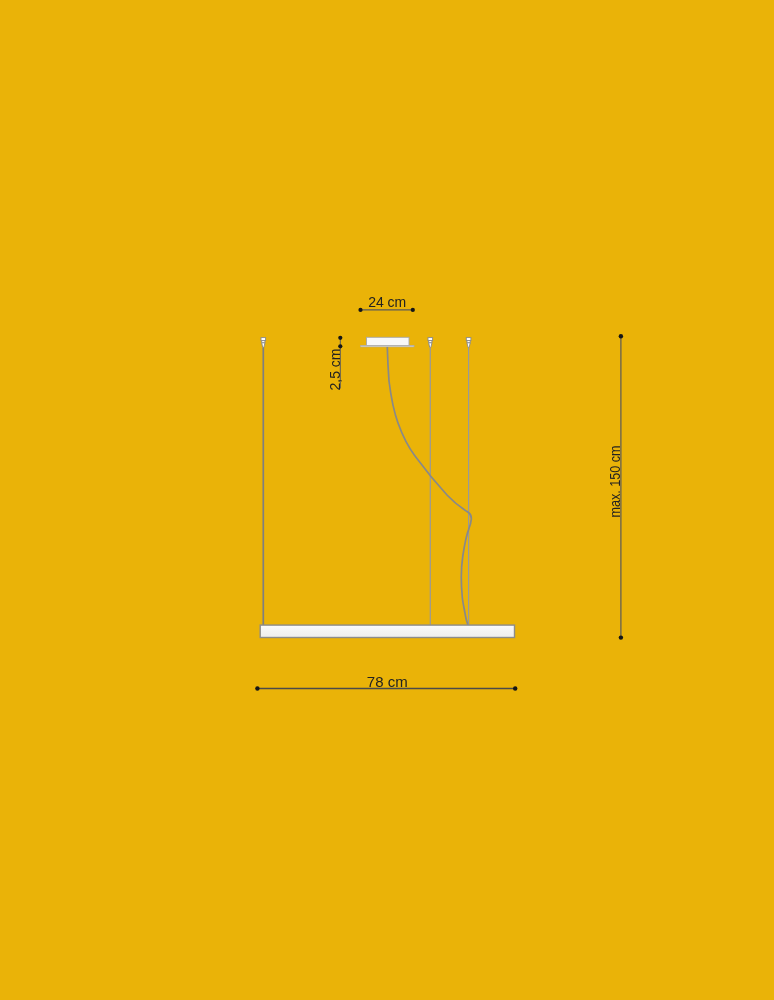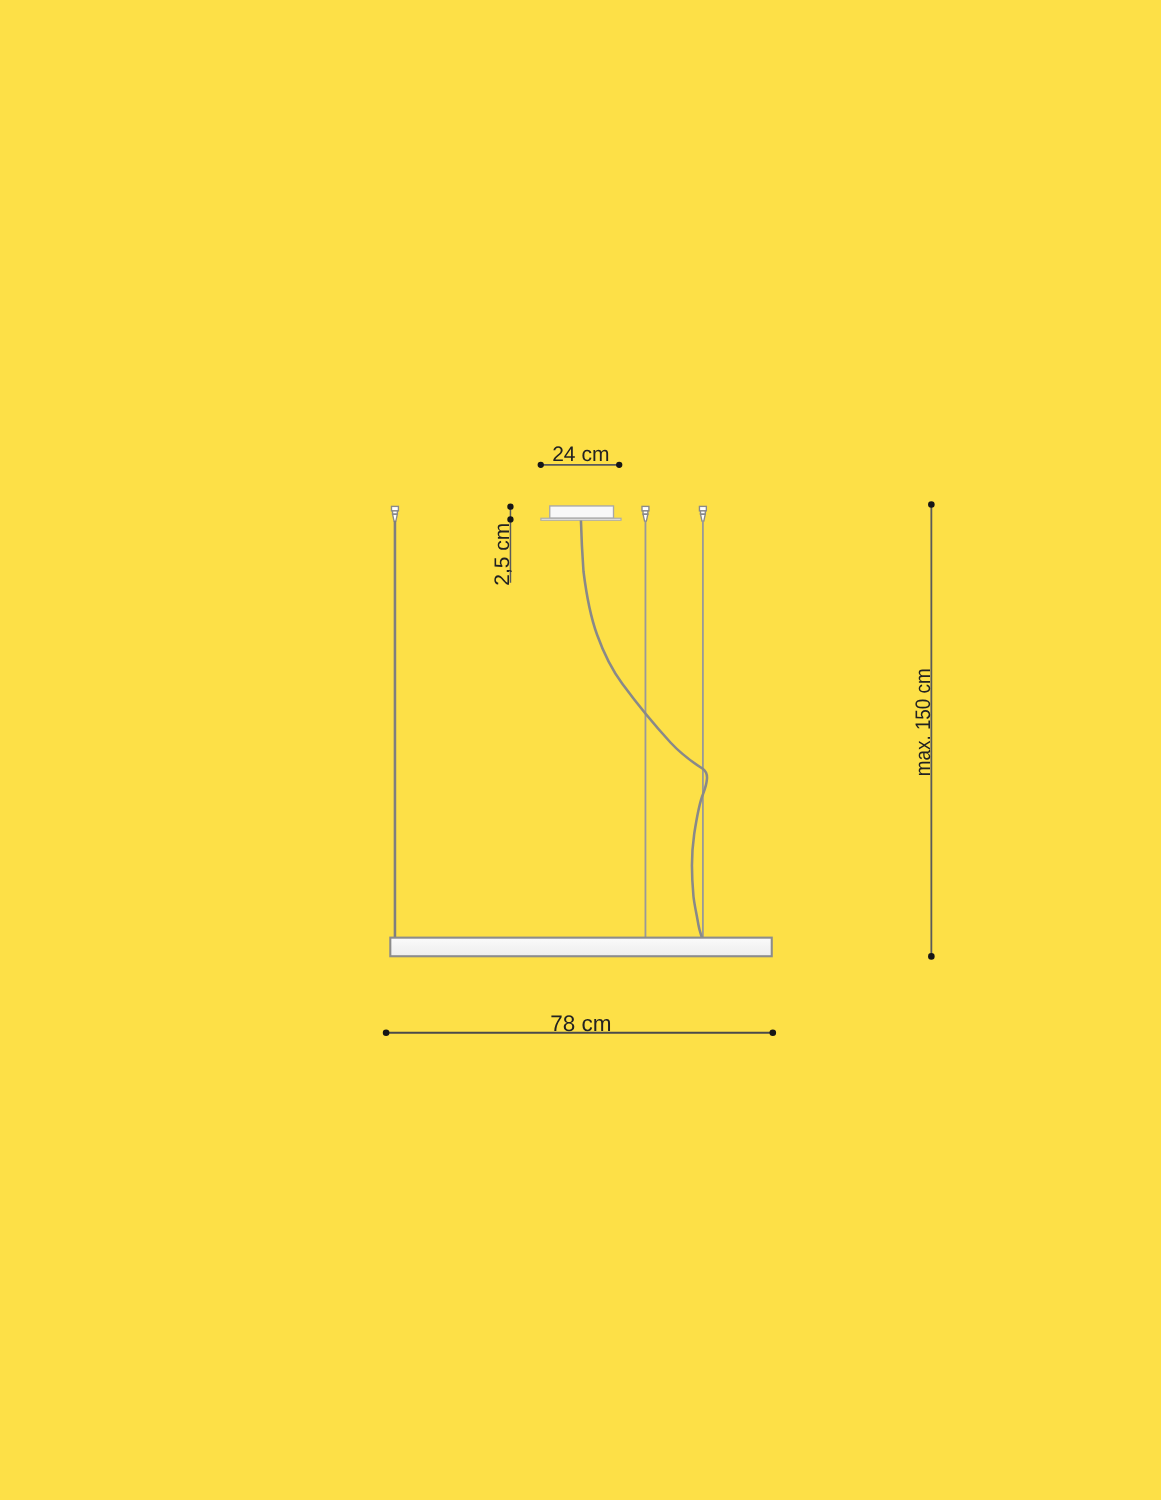"24 cm" .stage { background: #fde047 -> #eab308 }
